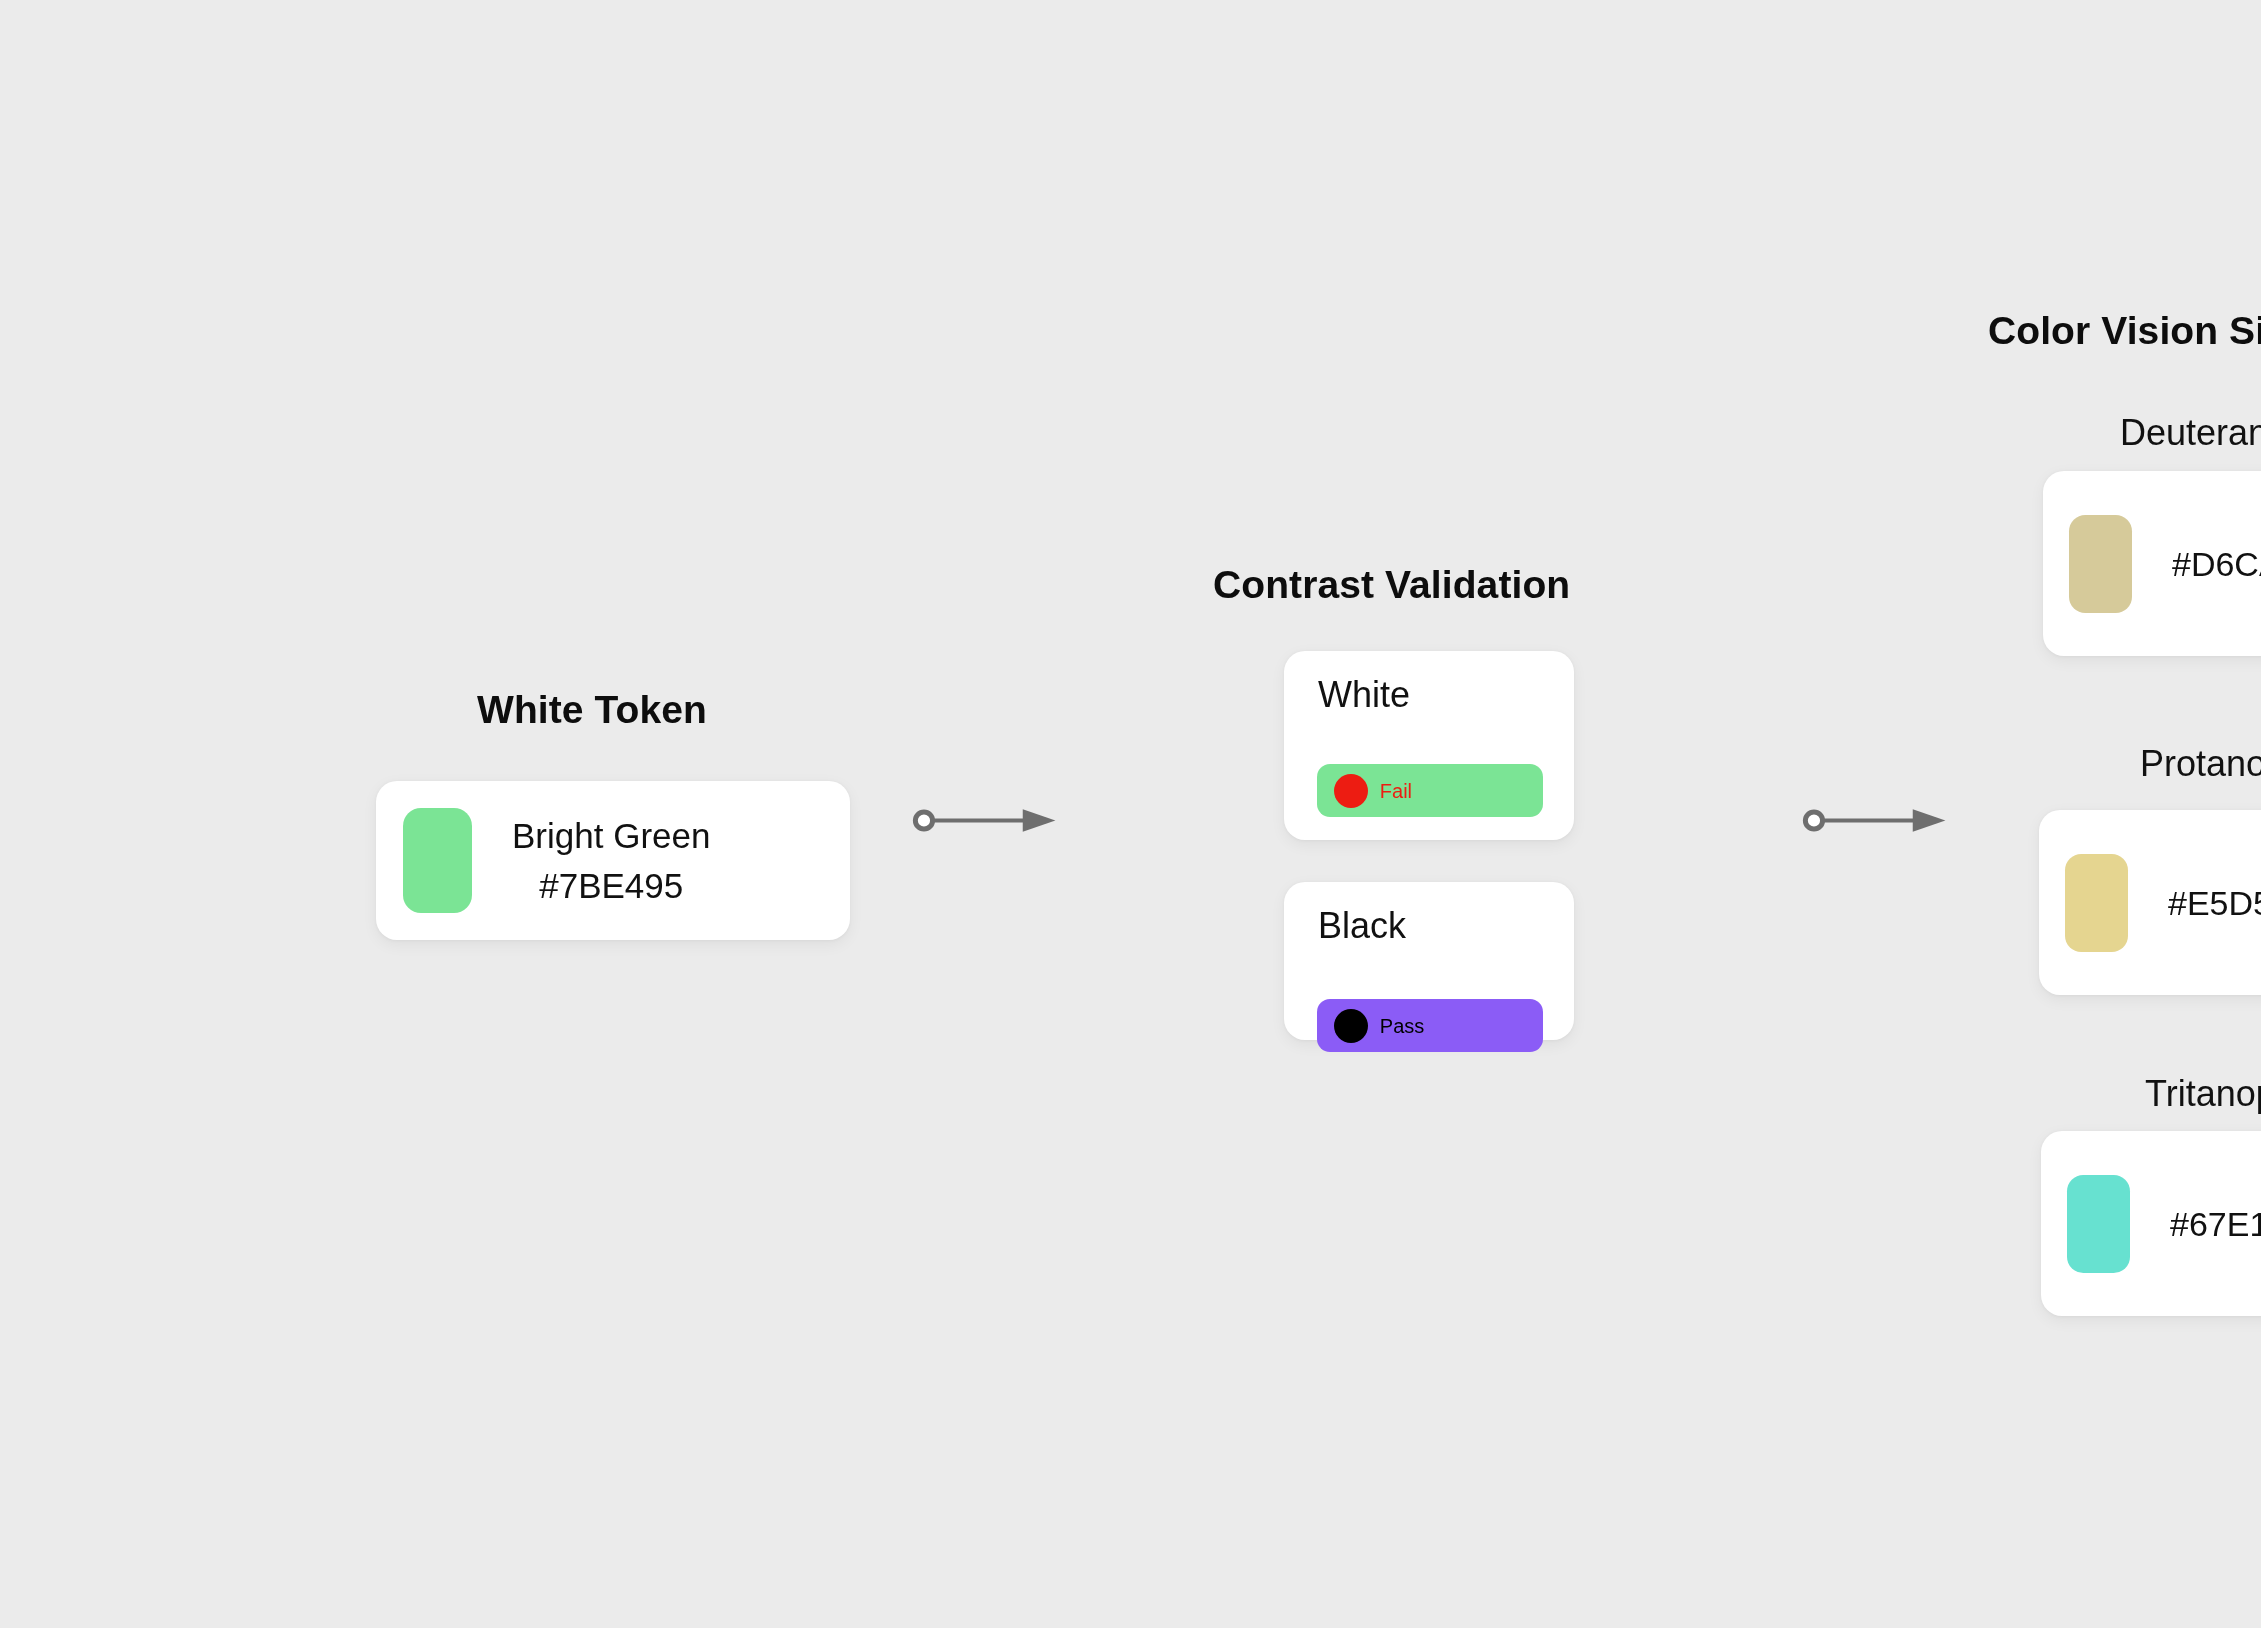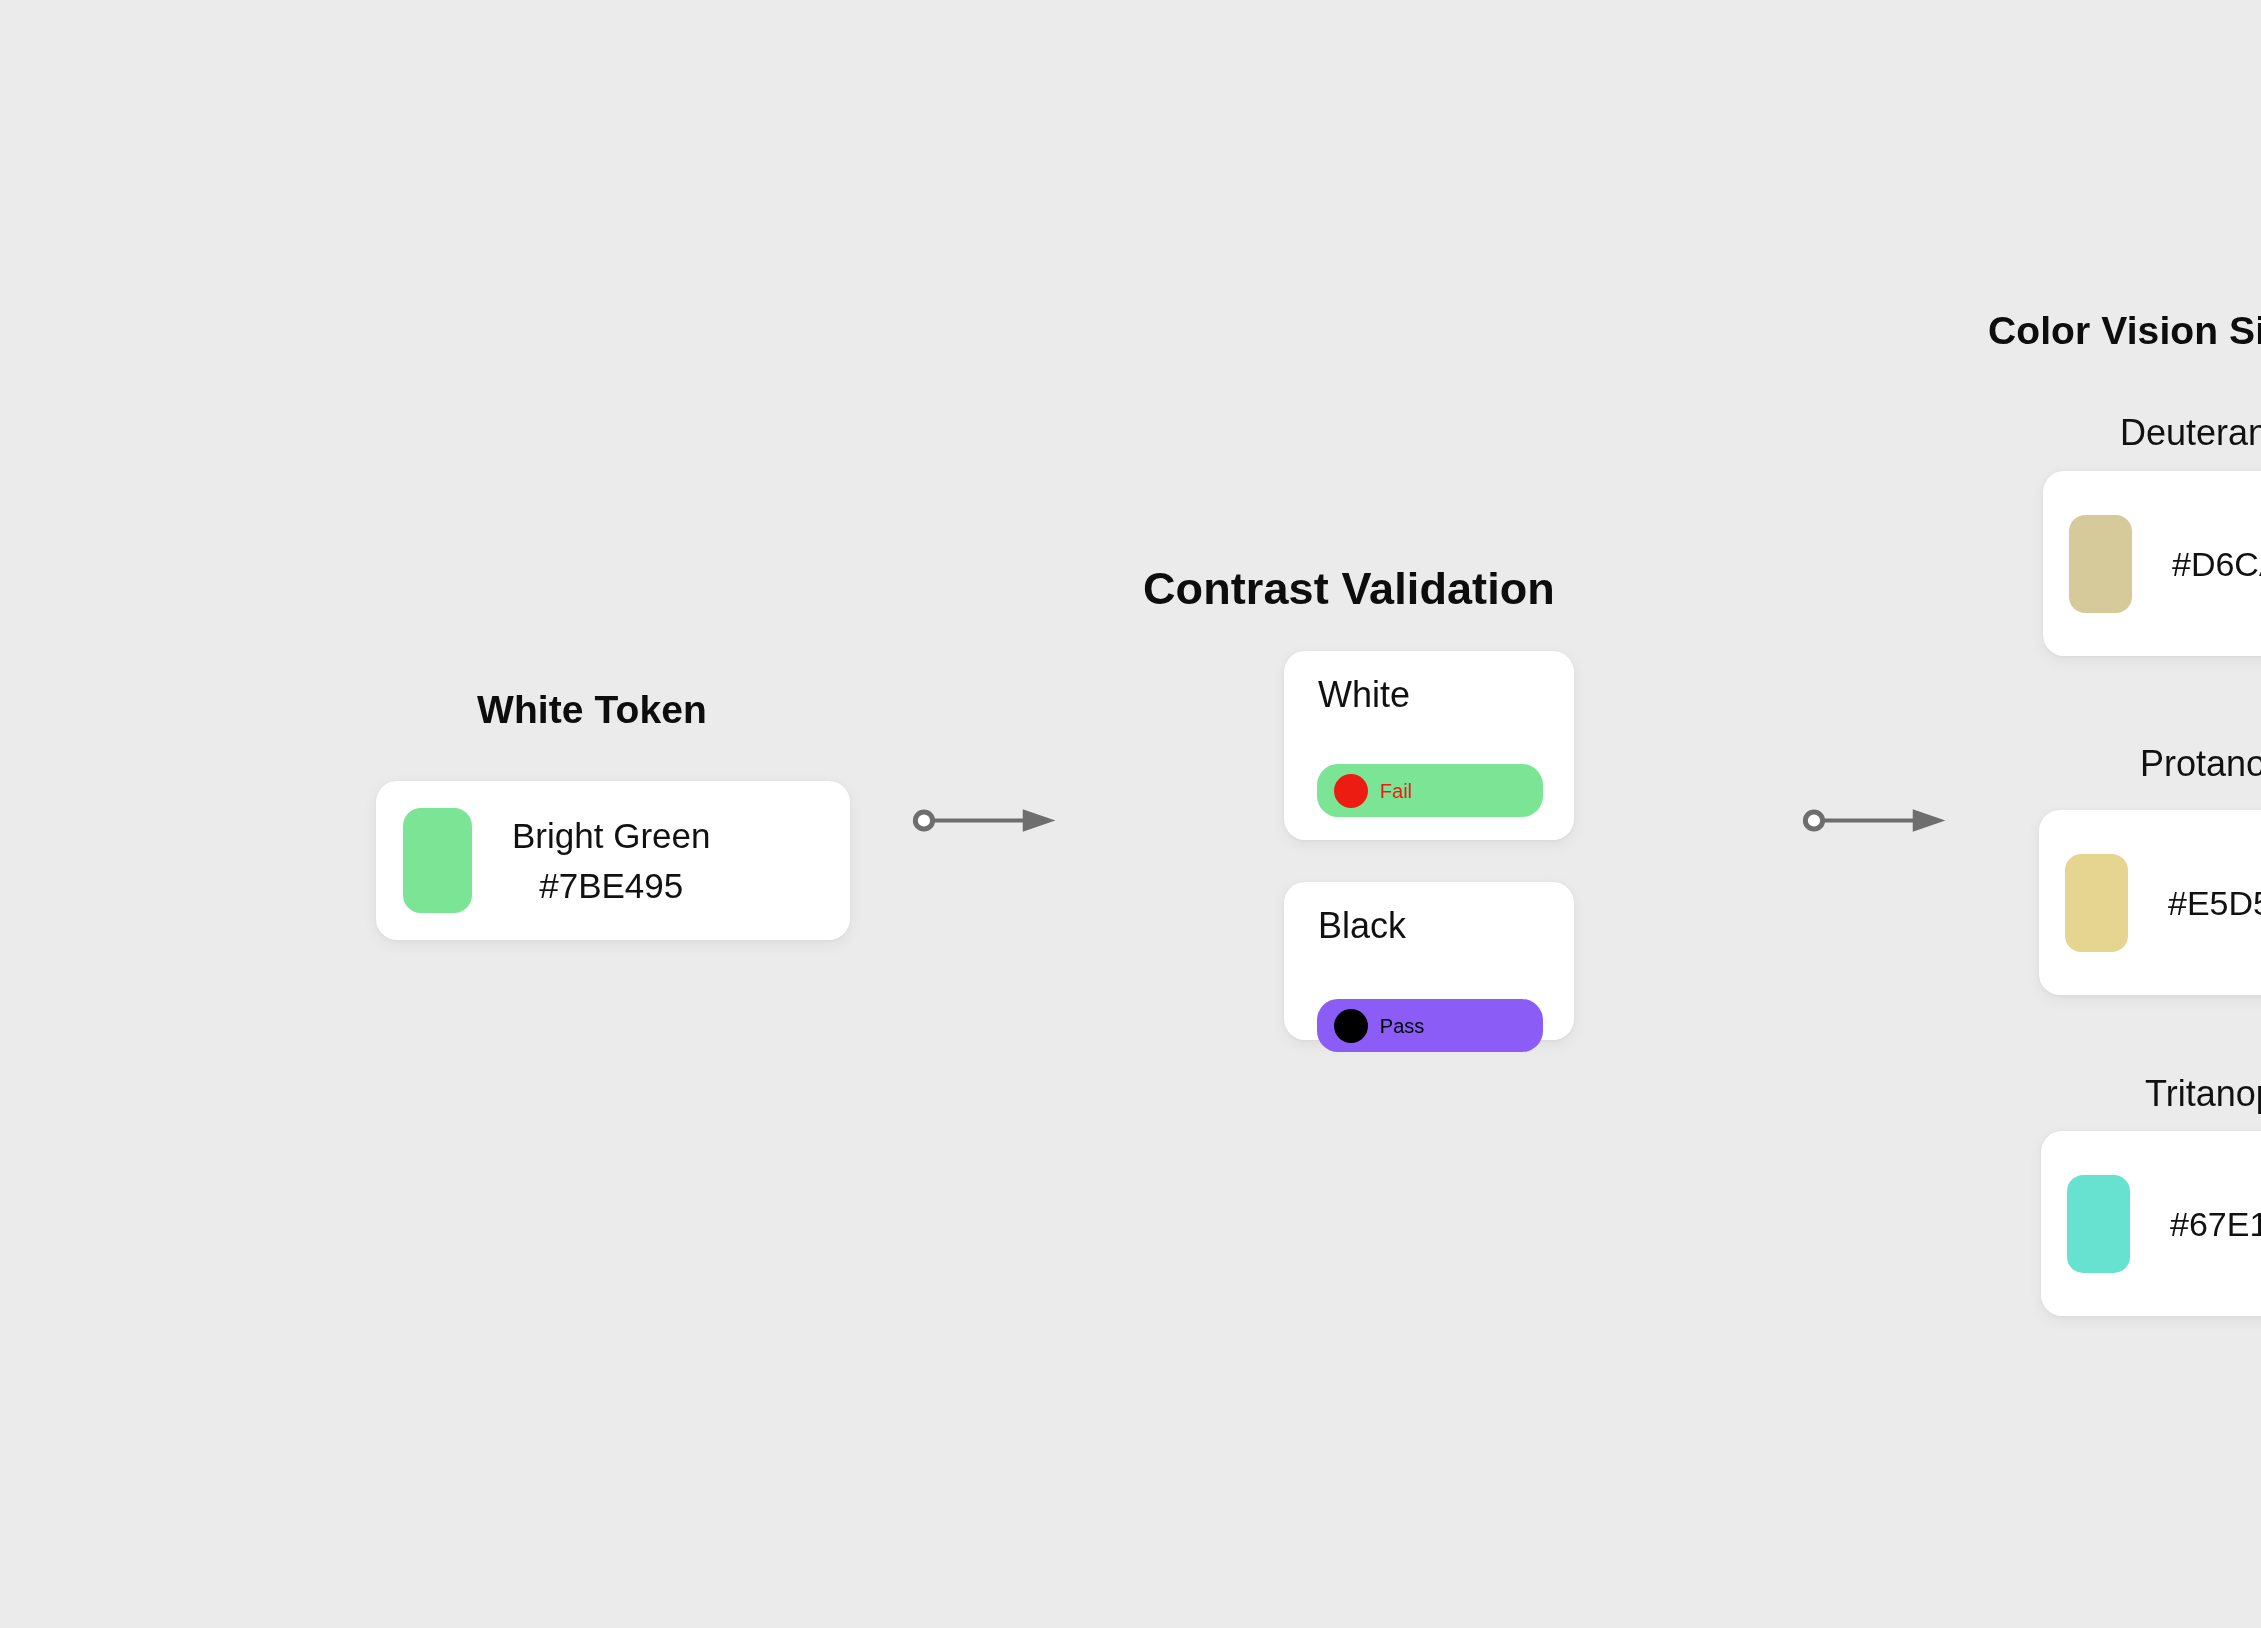"Contrast Validation" div.node { font-size: 45px -> 39px; left: 1143px -> 1213px }
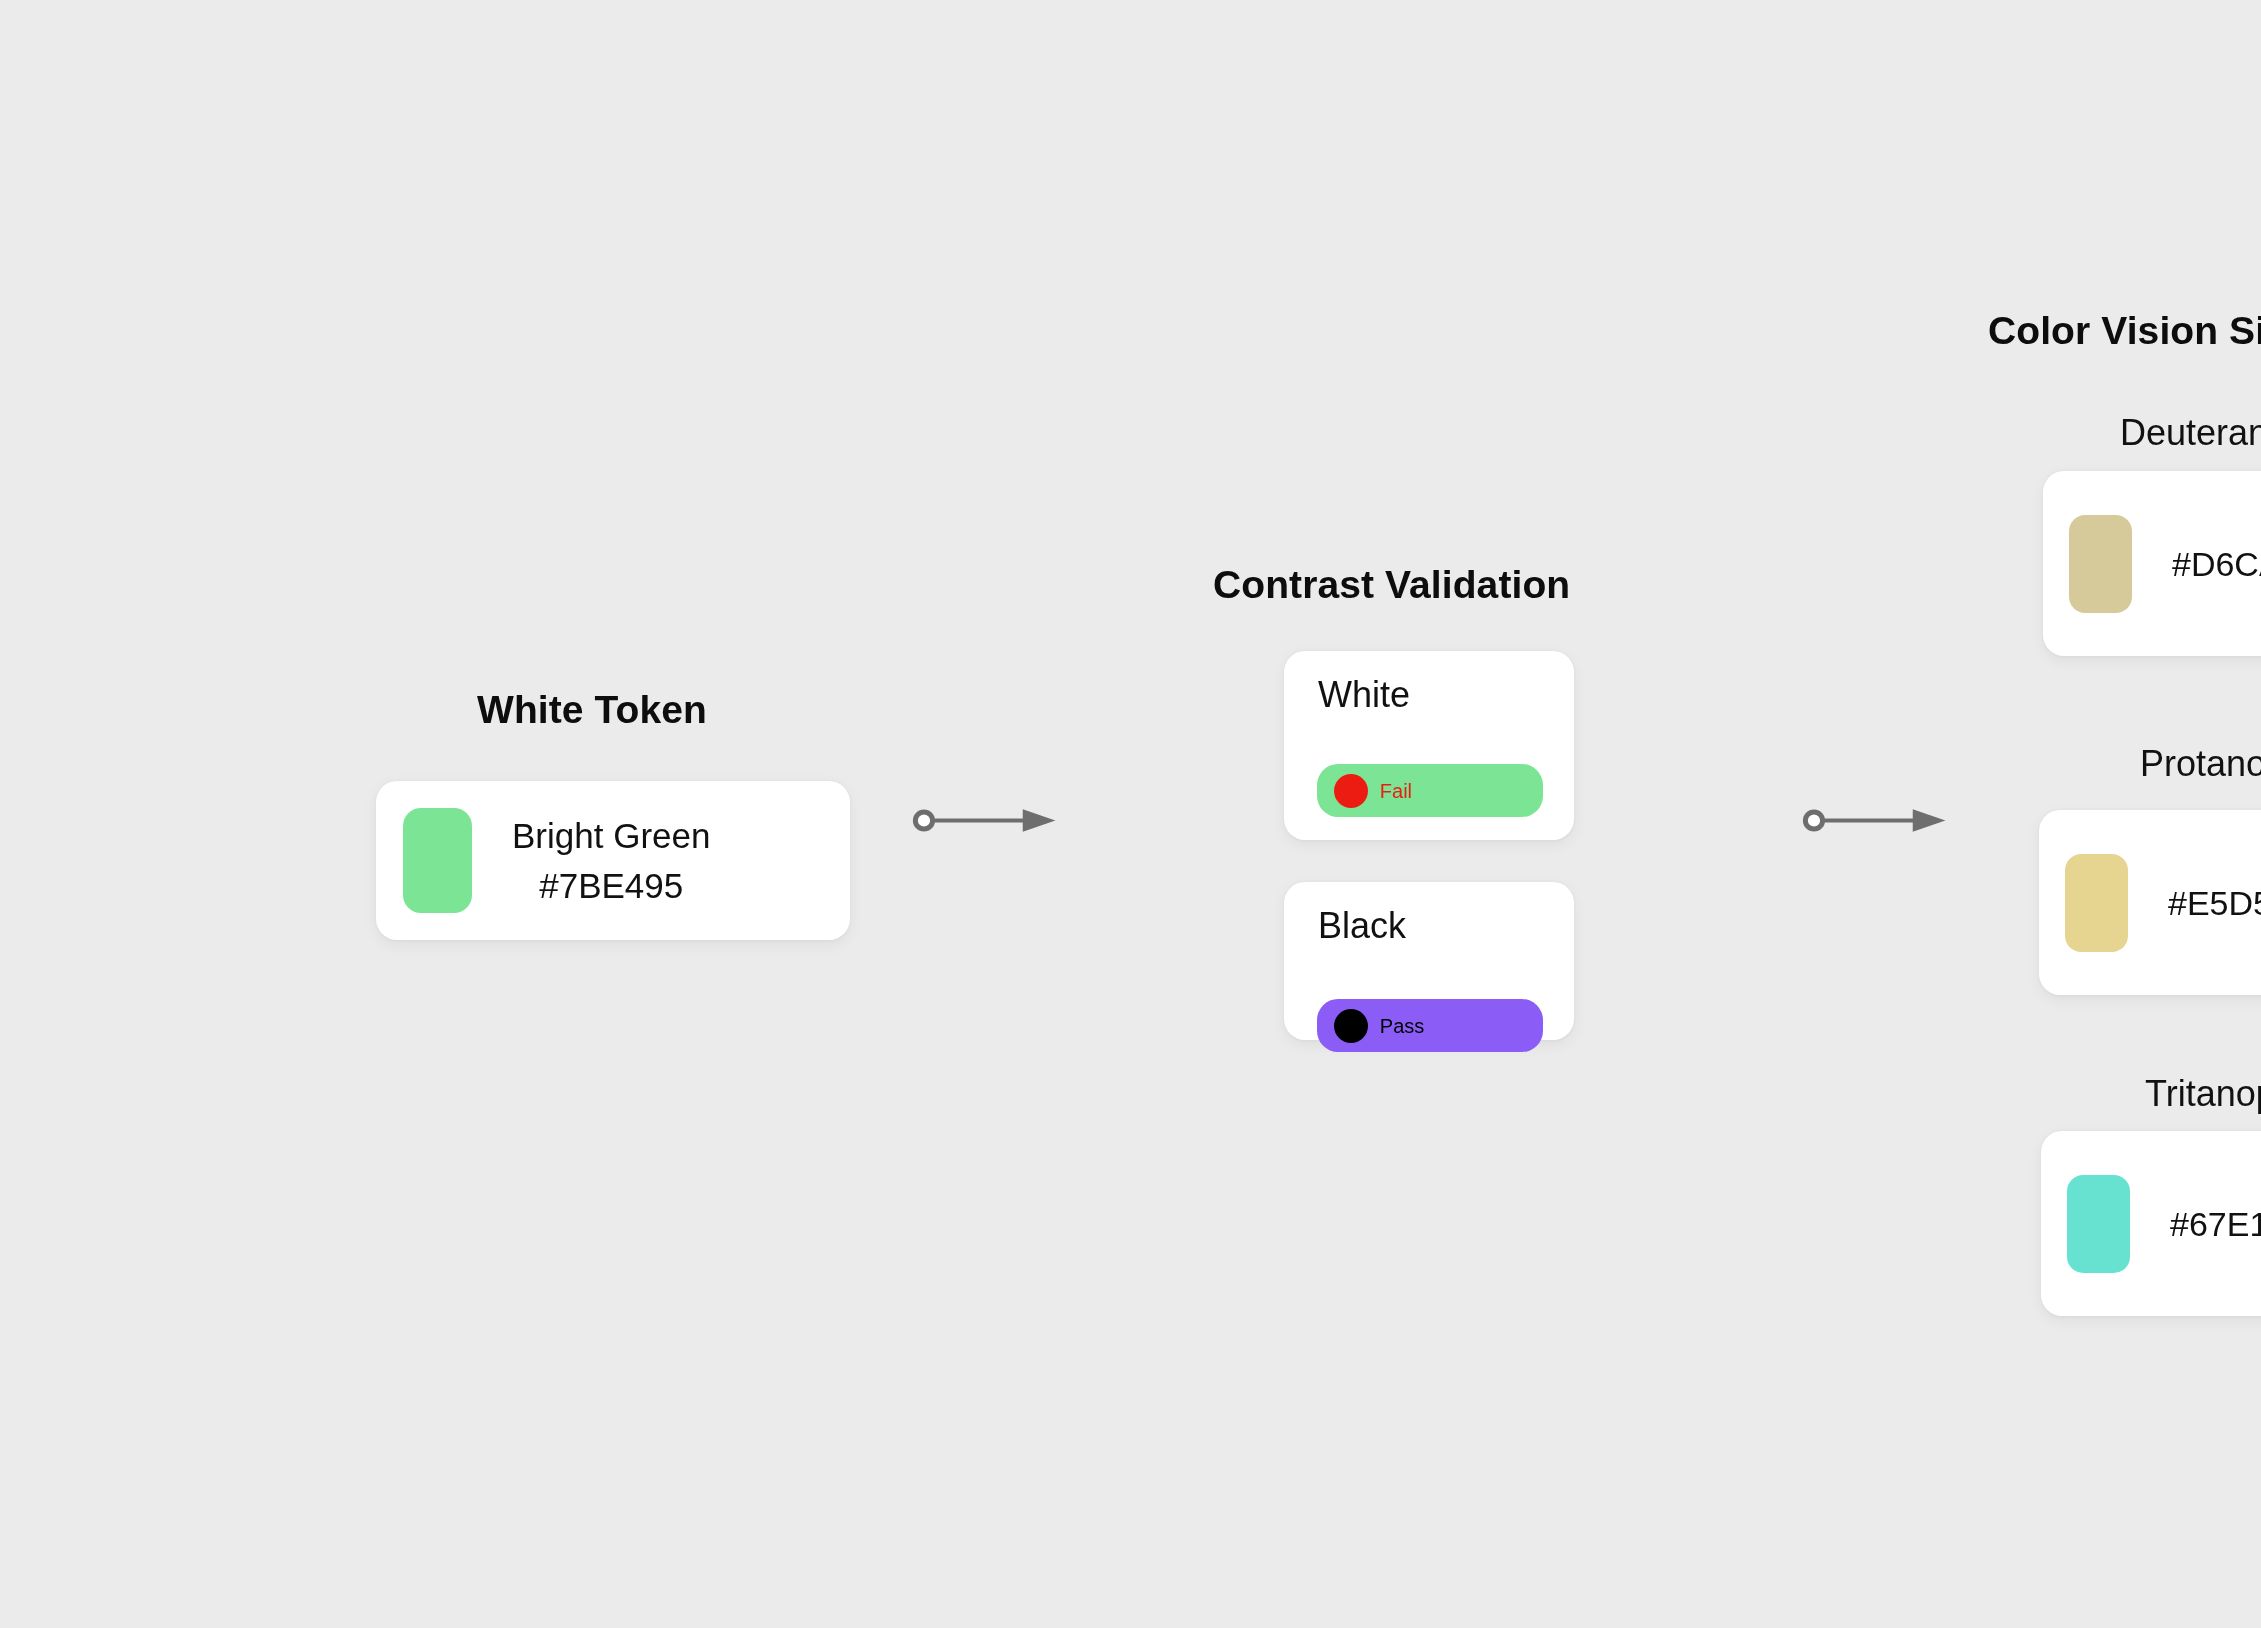"Fail" .status-pill { border-radius: 21px -> 13px }
